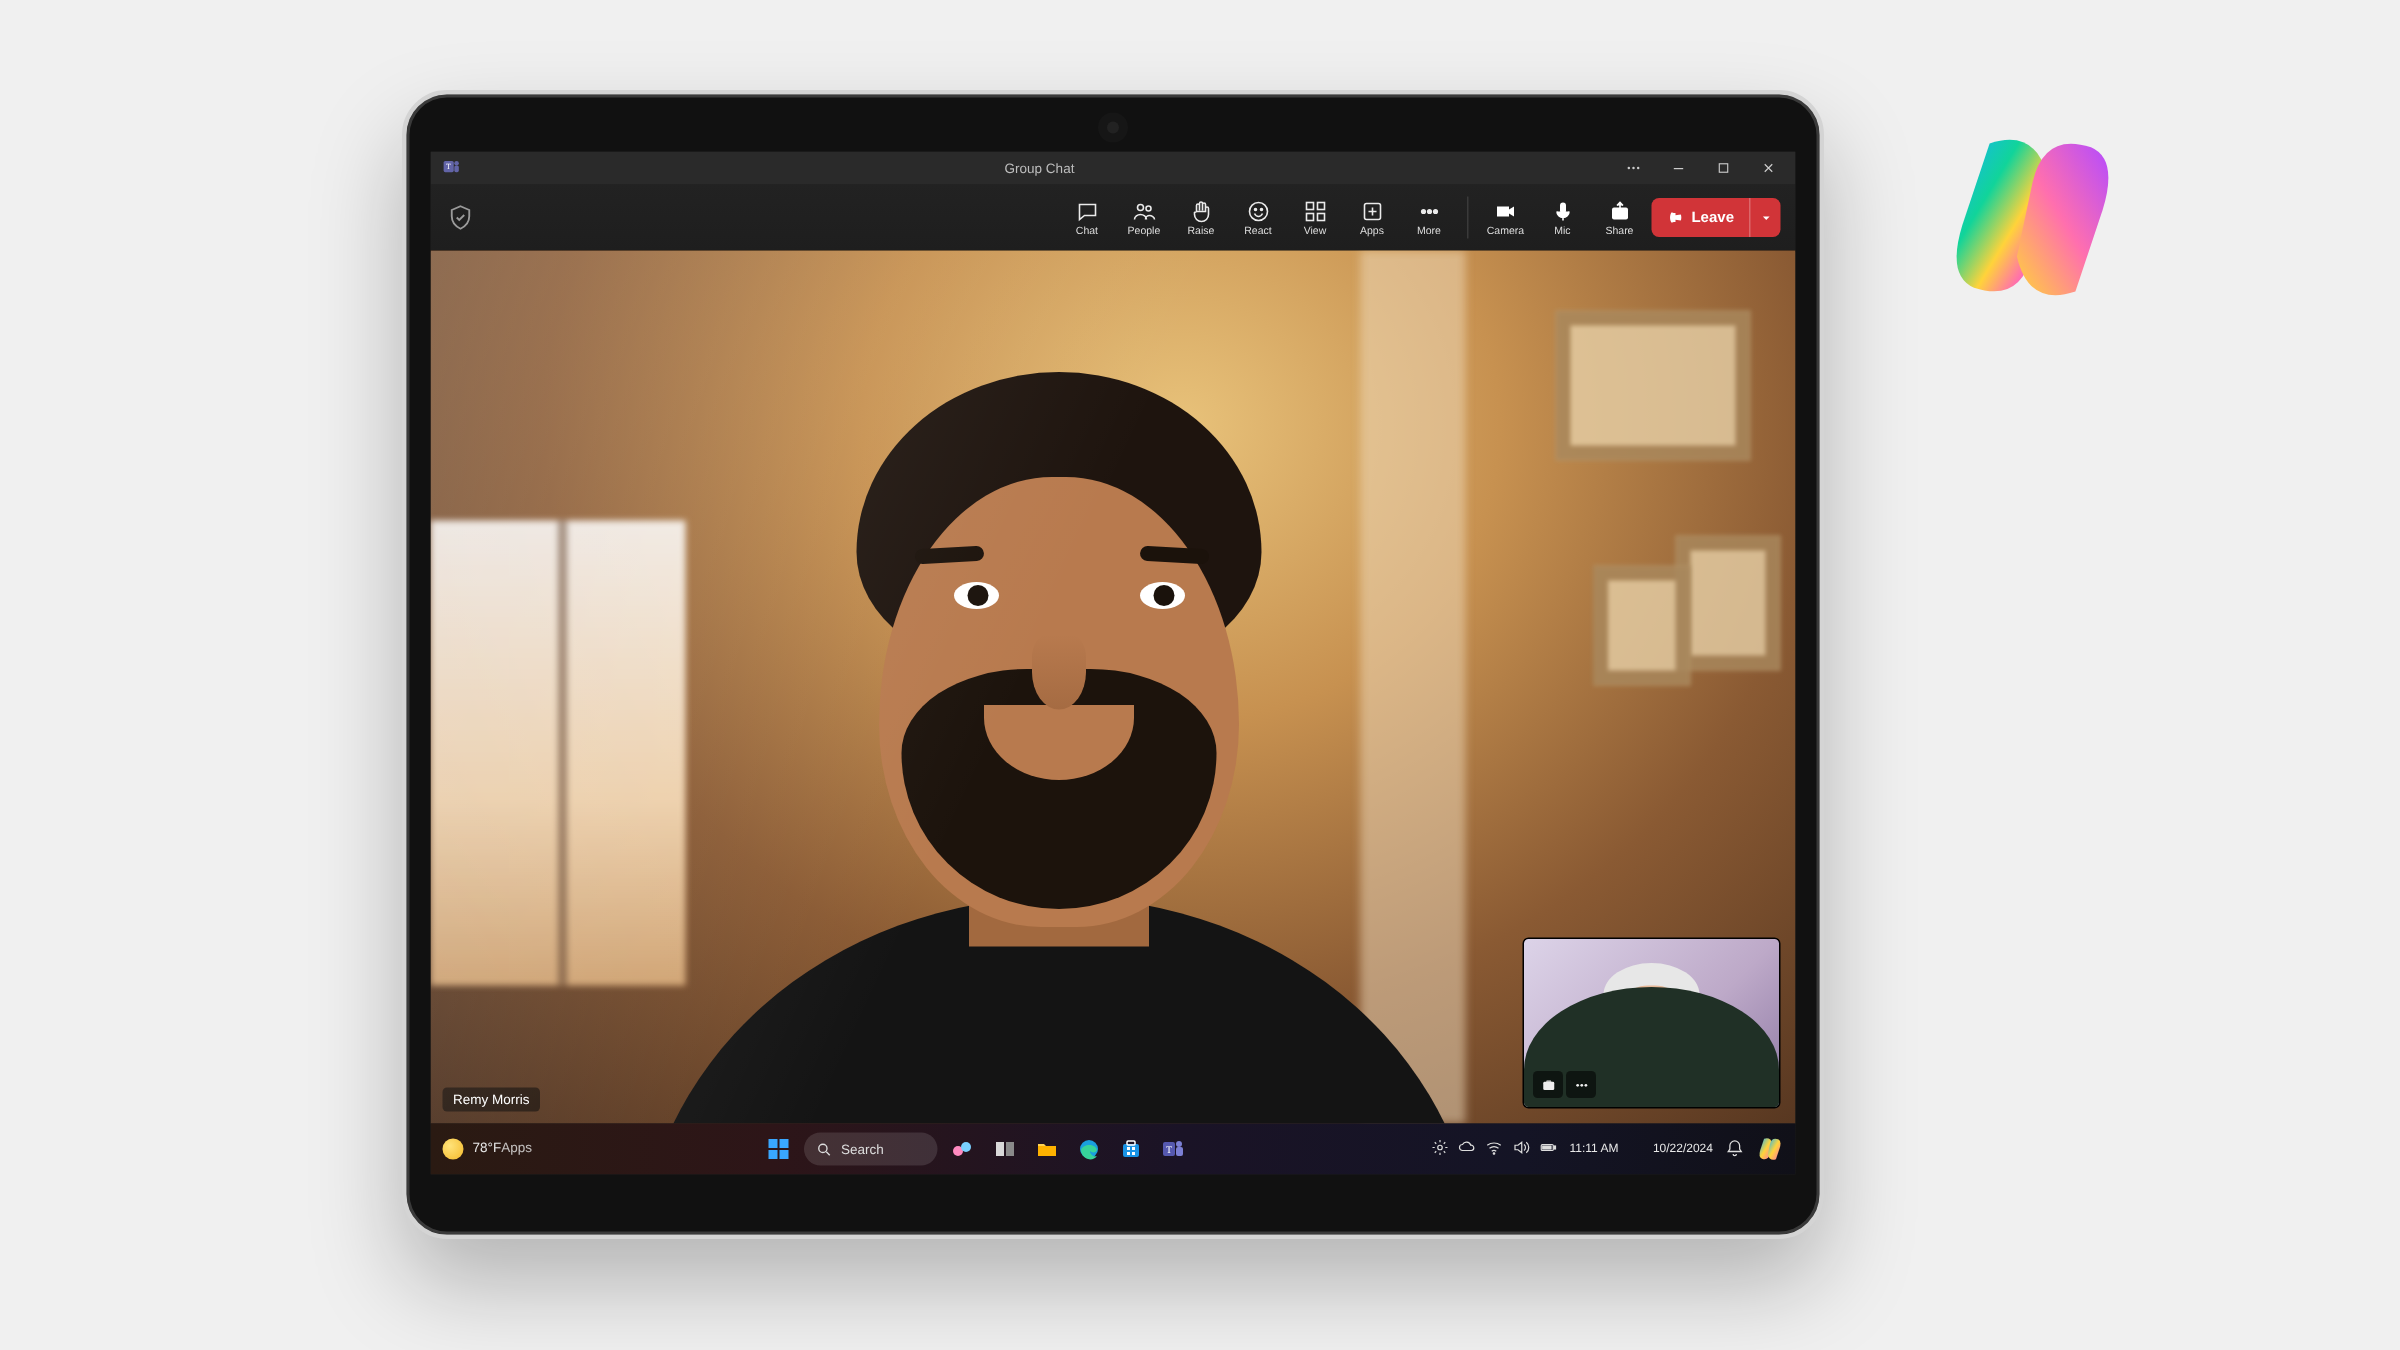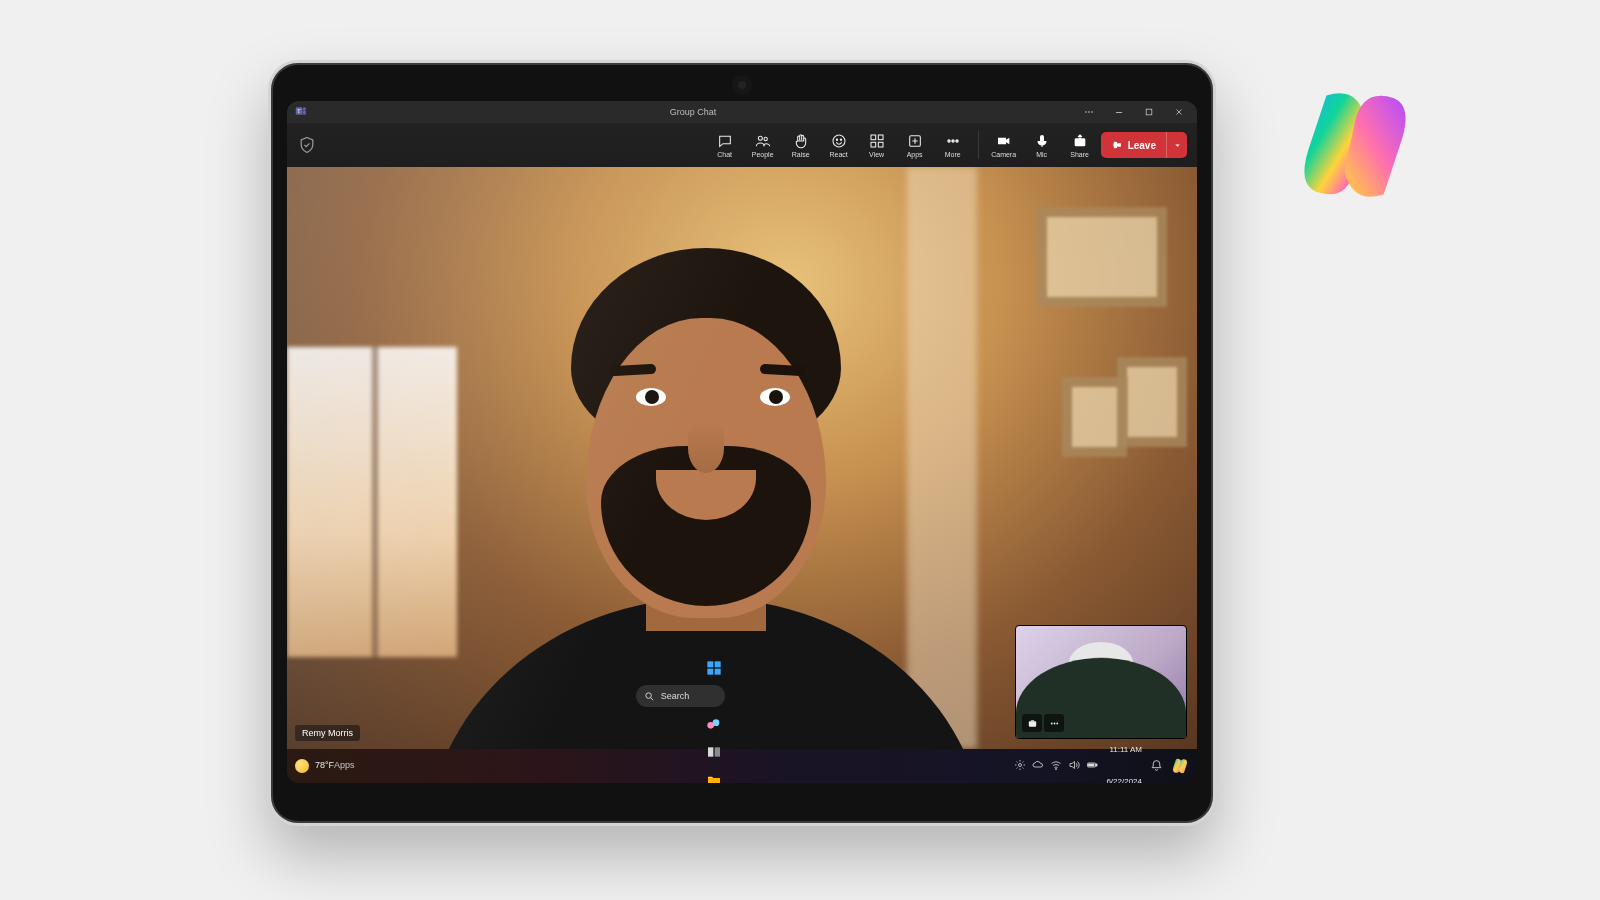"Group Chat" .screen { border-radius: 12px -> 0 }
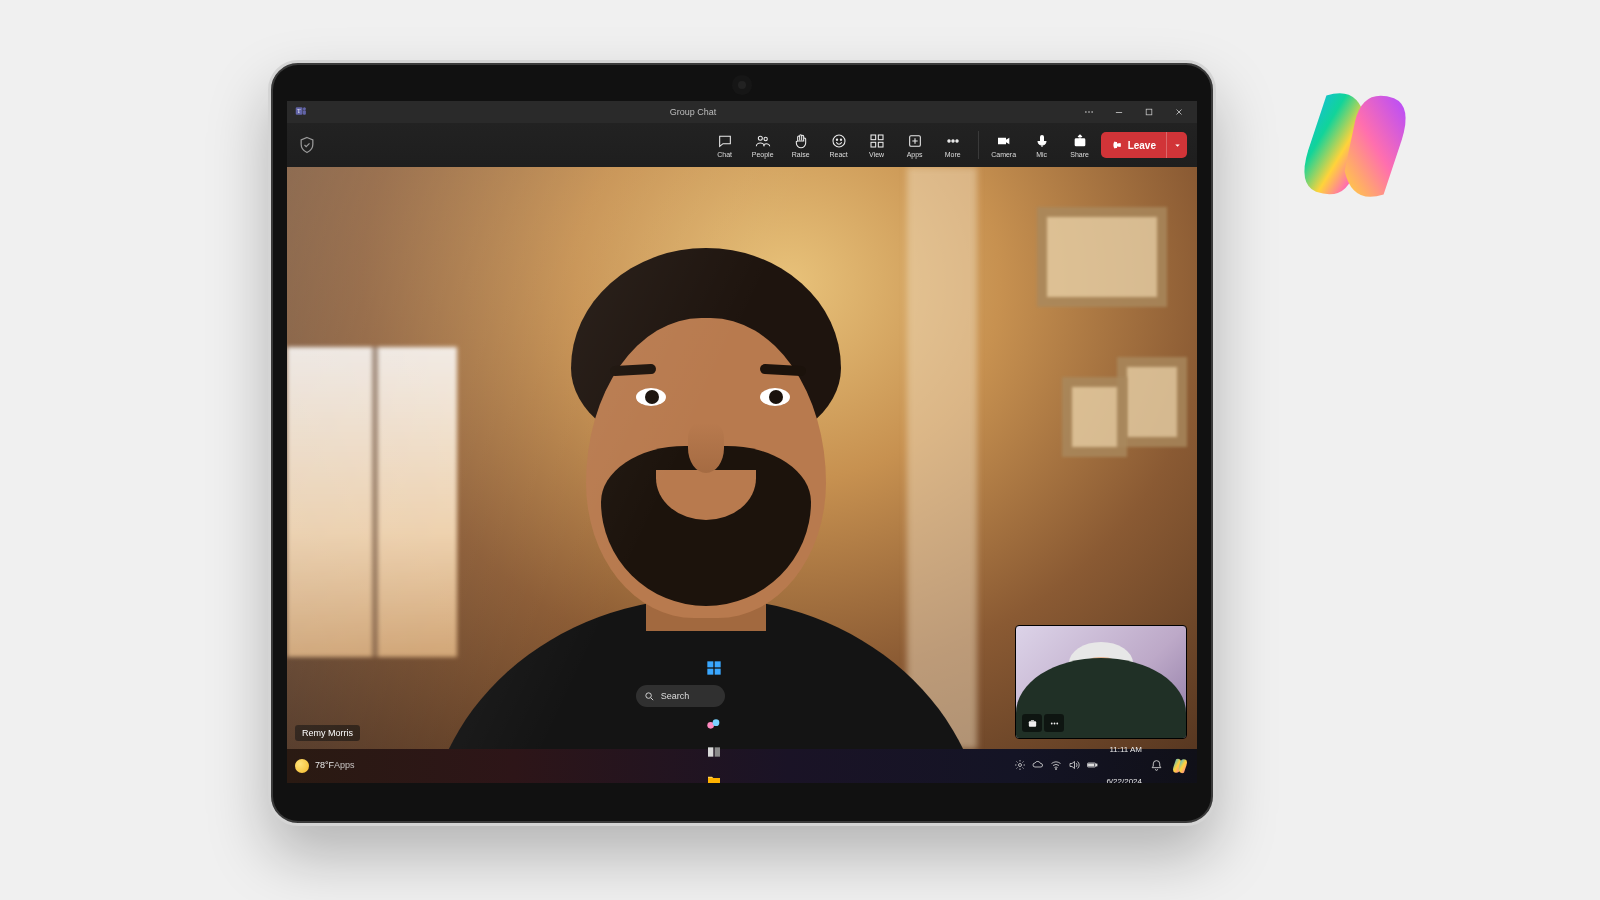"Search" .tb-center { align-items: flex-end -> center; flex-direction: column -> none }
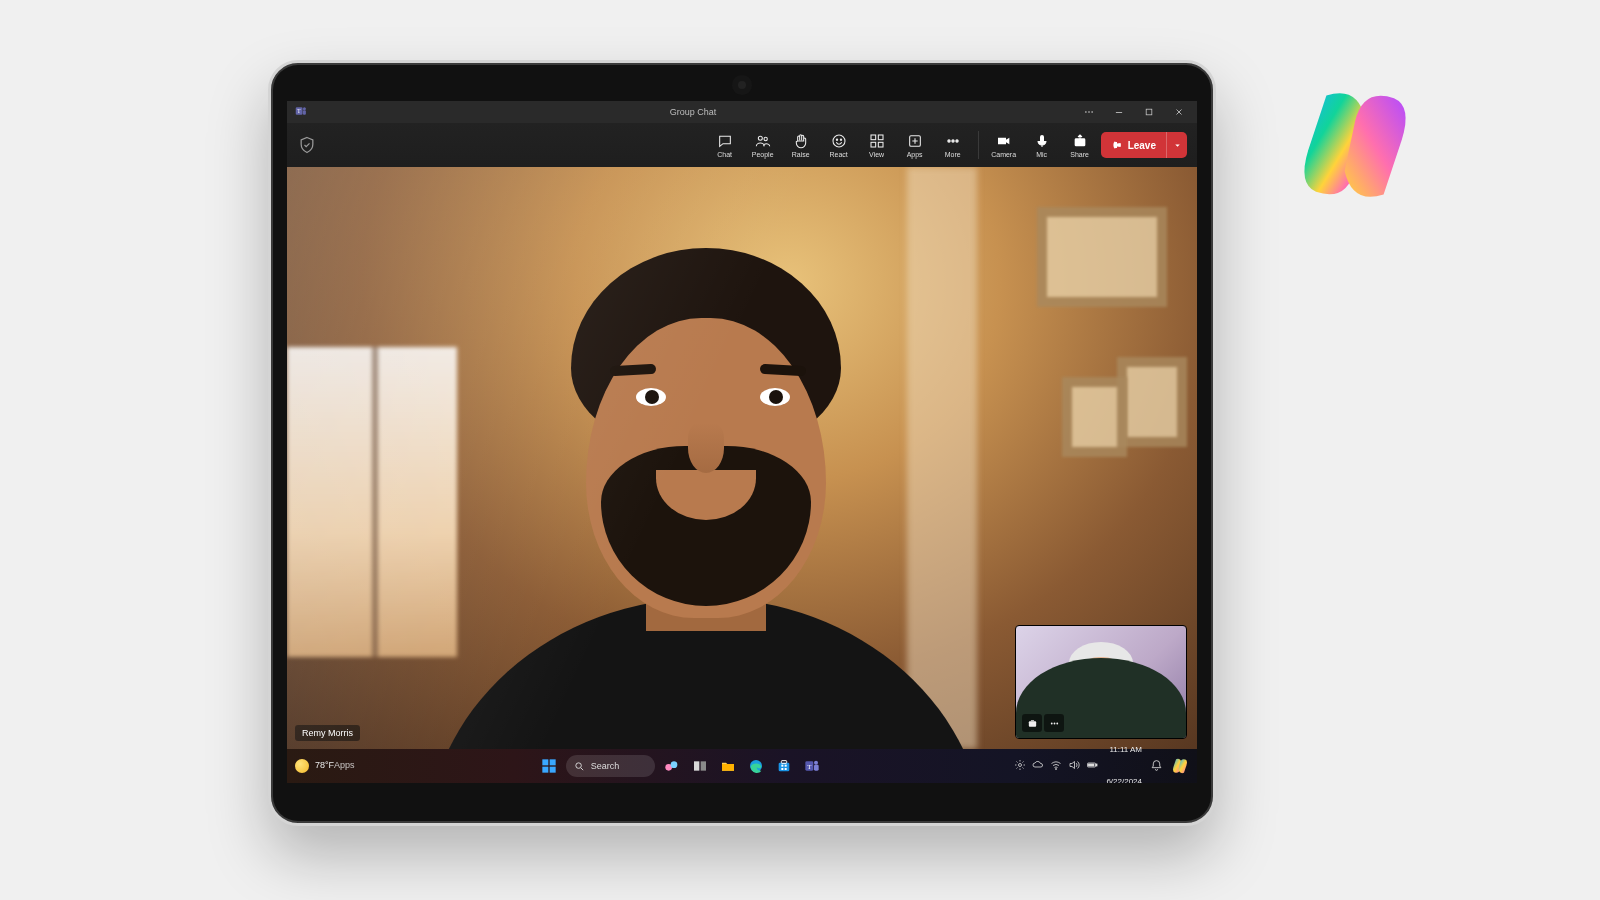"11:11 AM" .clock { align-items: flex-end -> center; flex-direction: column -> row }
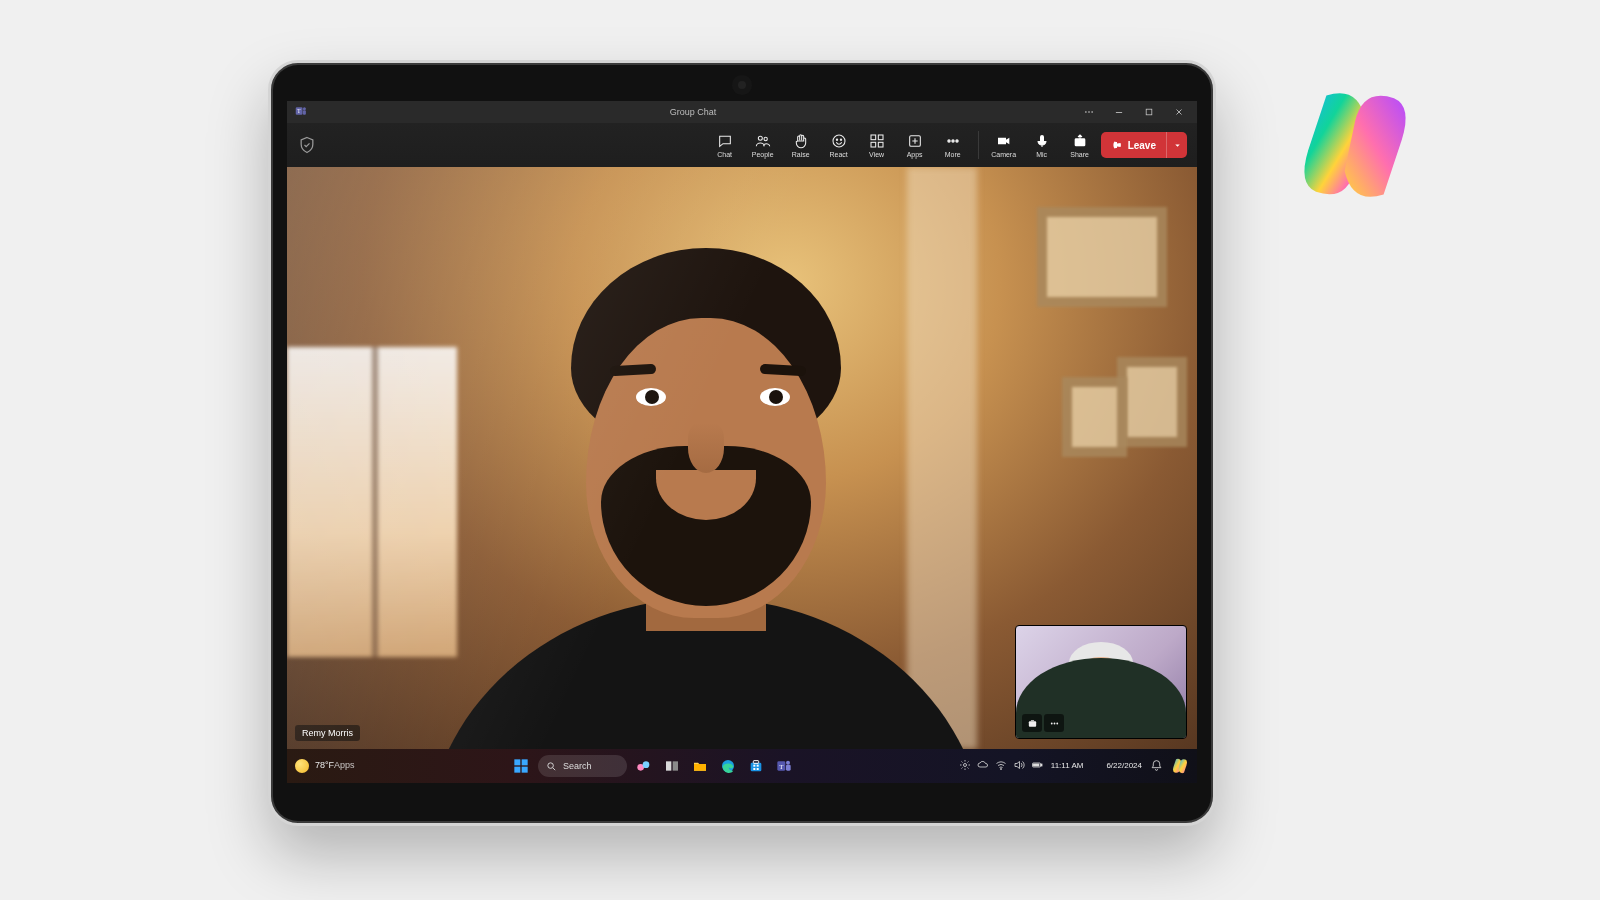"6/22/2024" span { text: 6/22/2024 -> 10/22/2024 }
